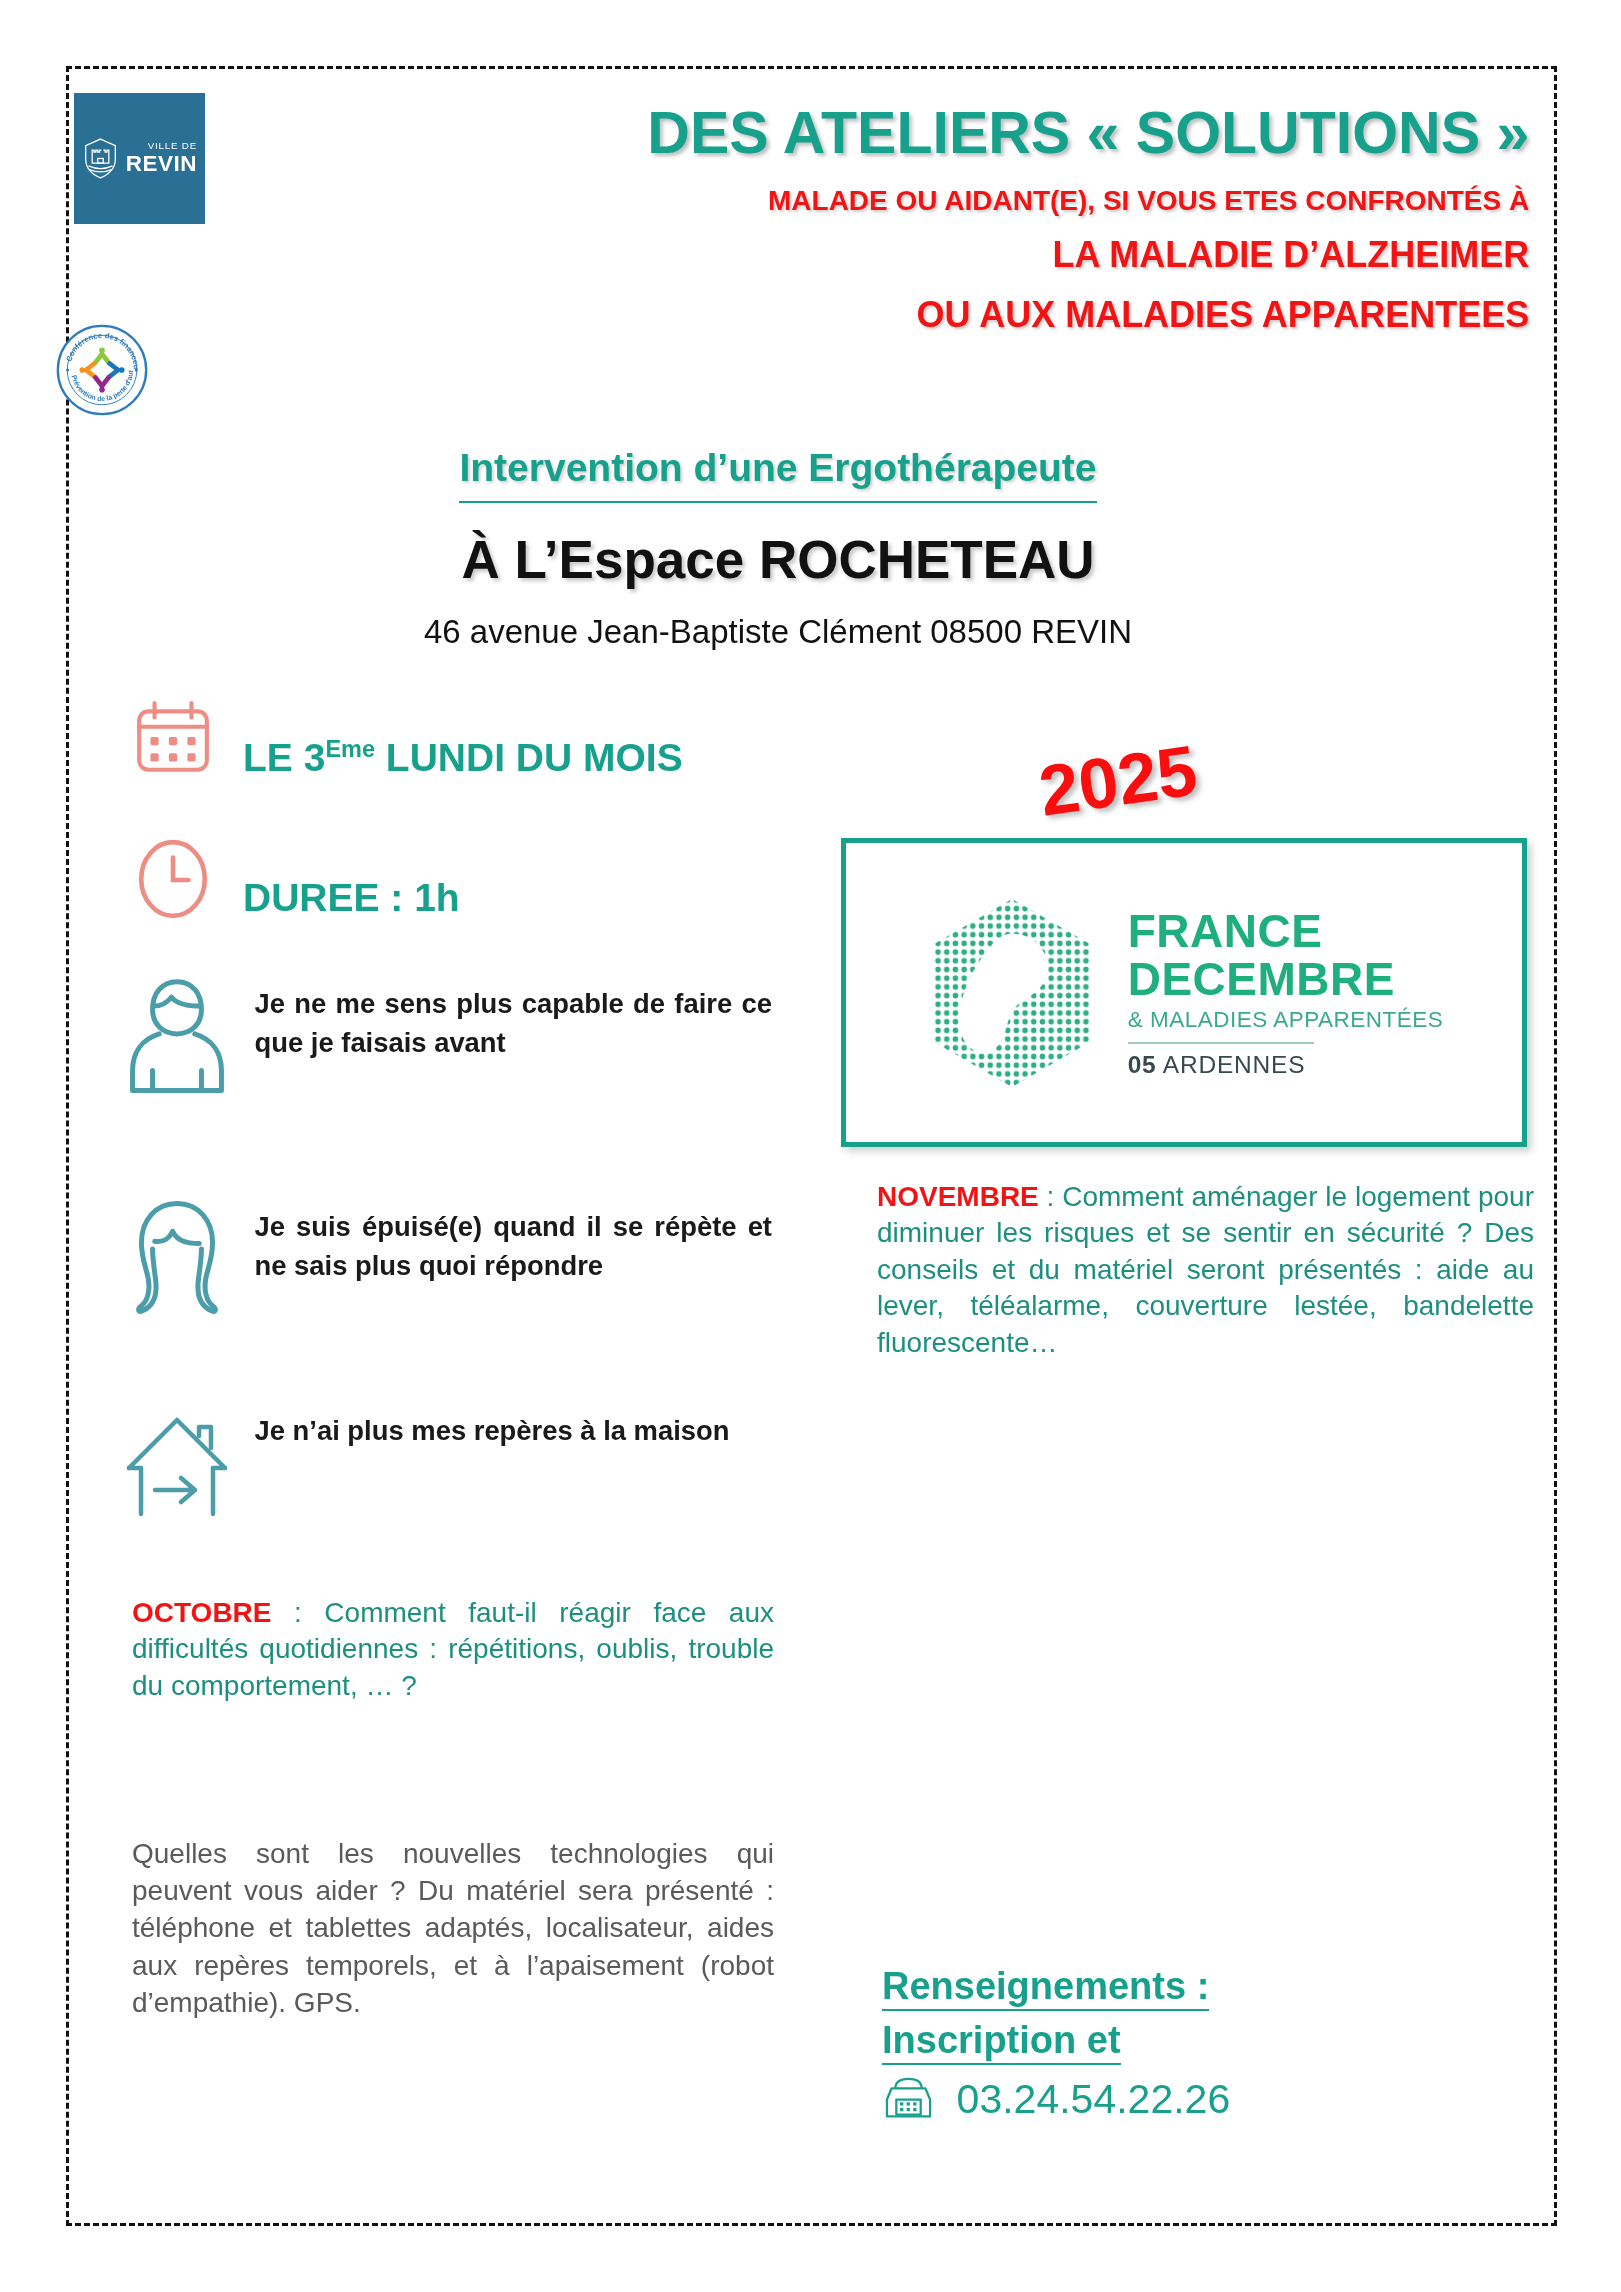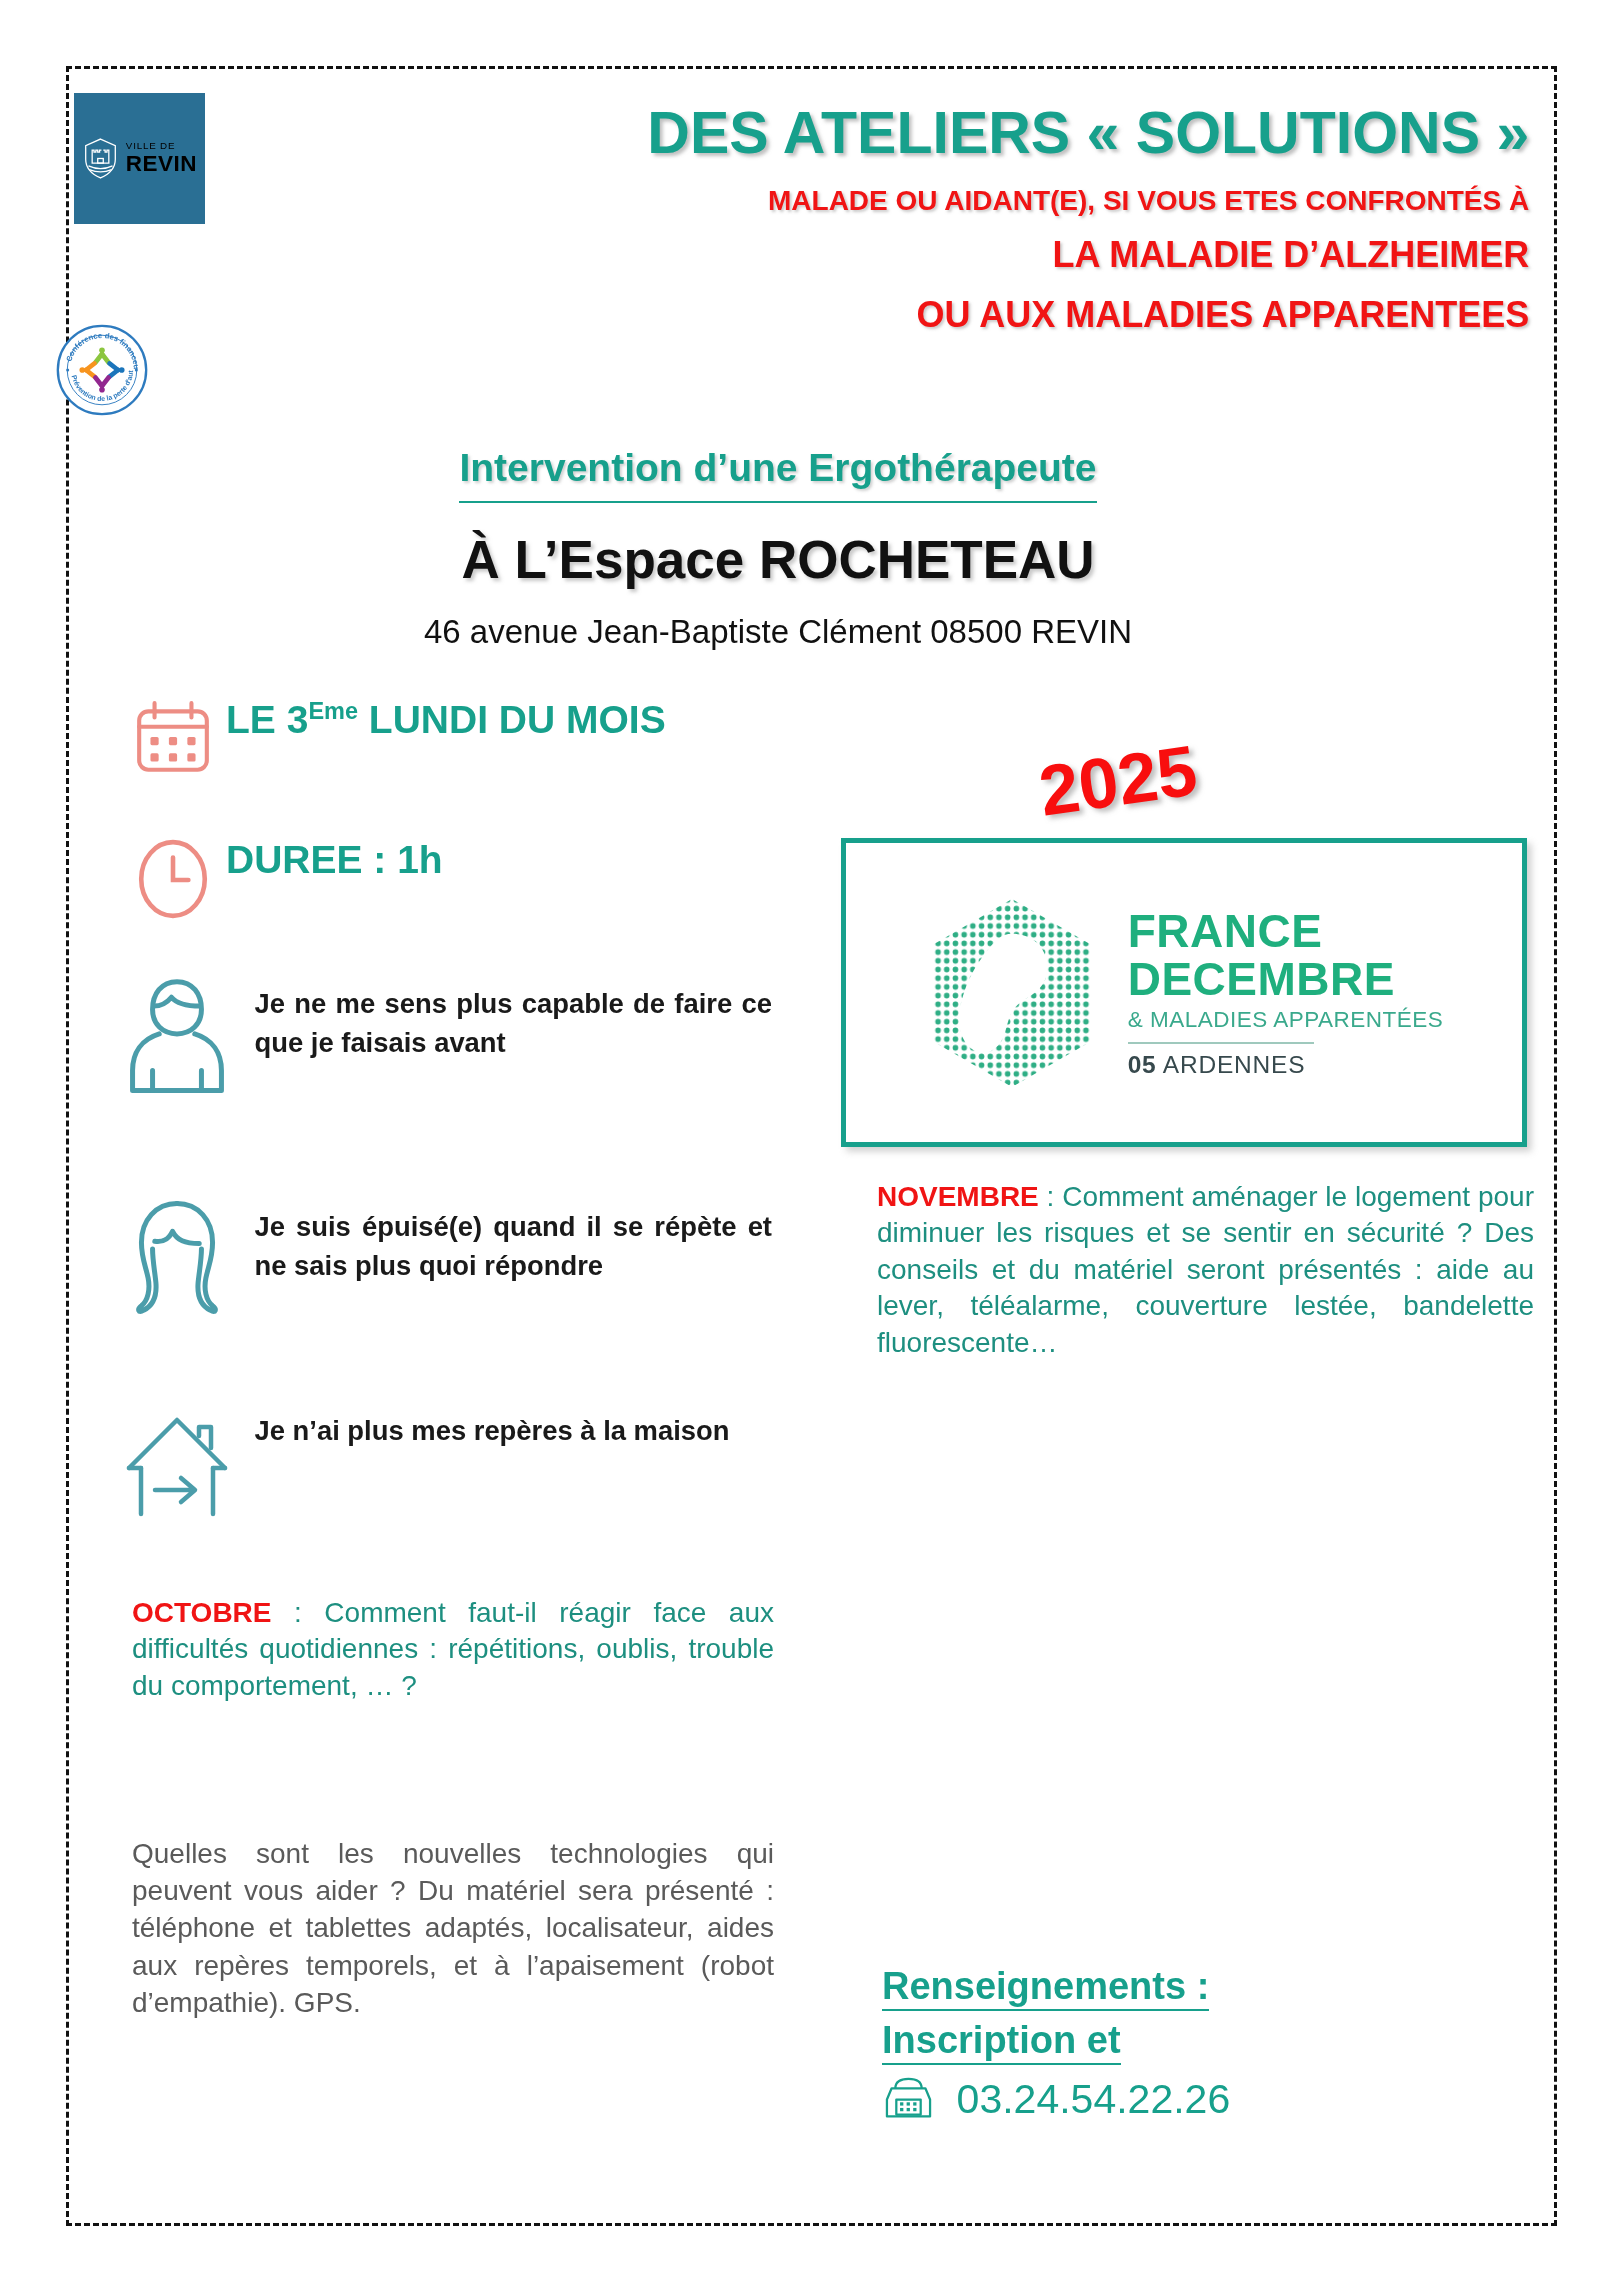"VILLE DE" .revin-words { align-items: none -> flex-end; color: #000000 -> #ffffff }
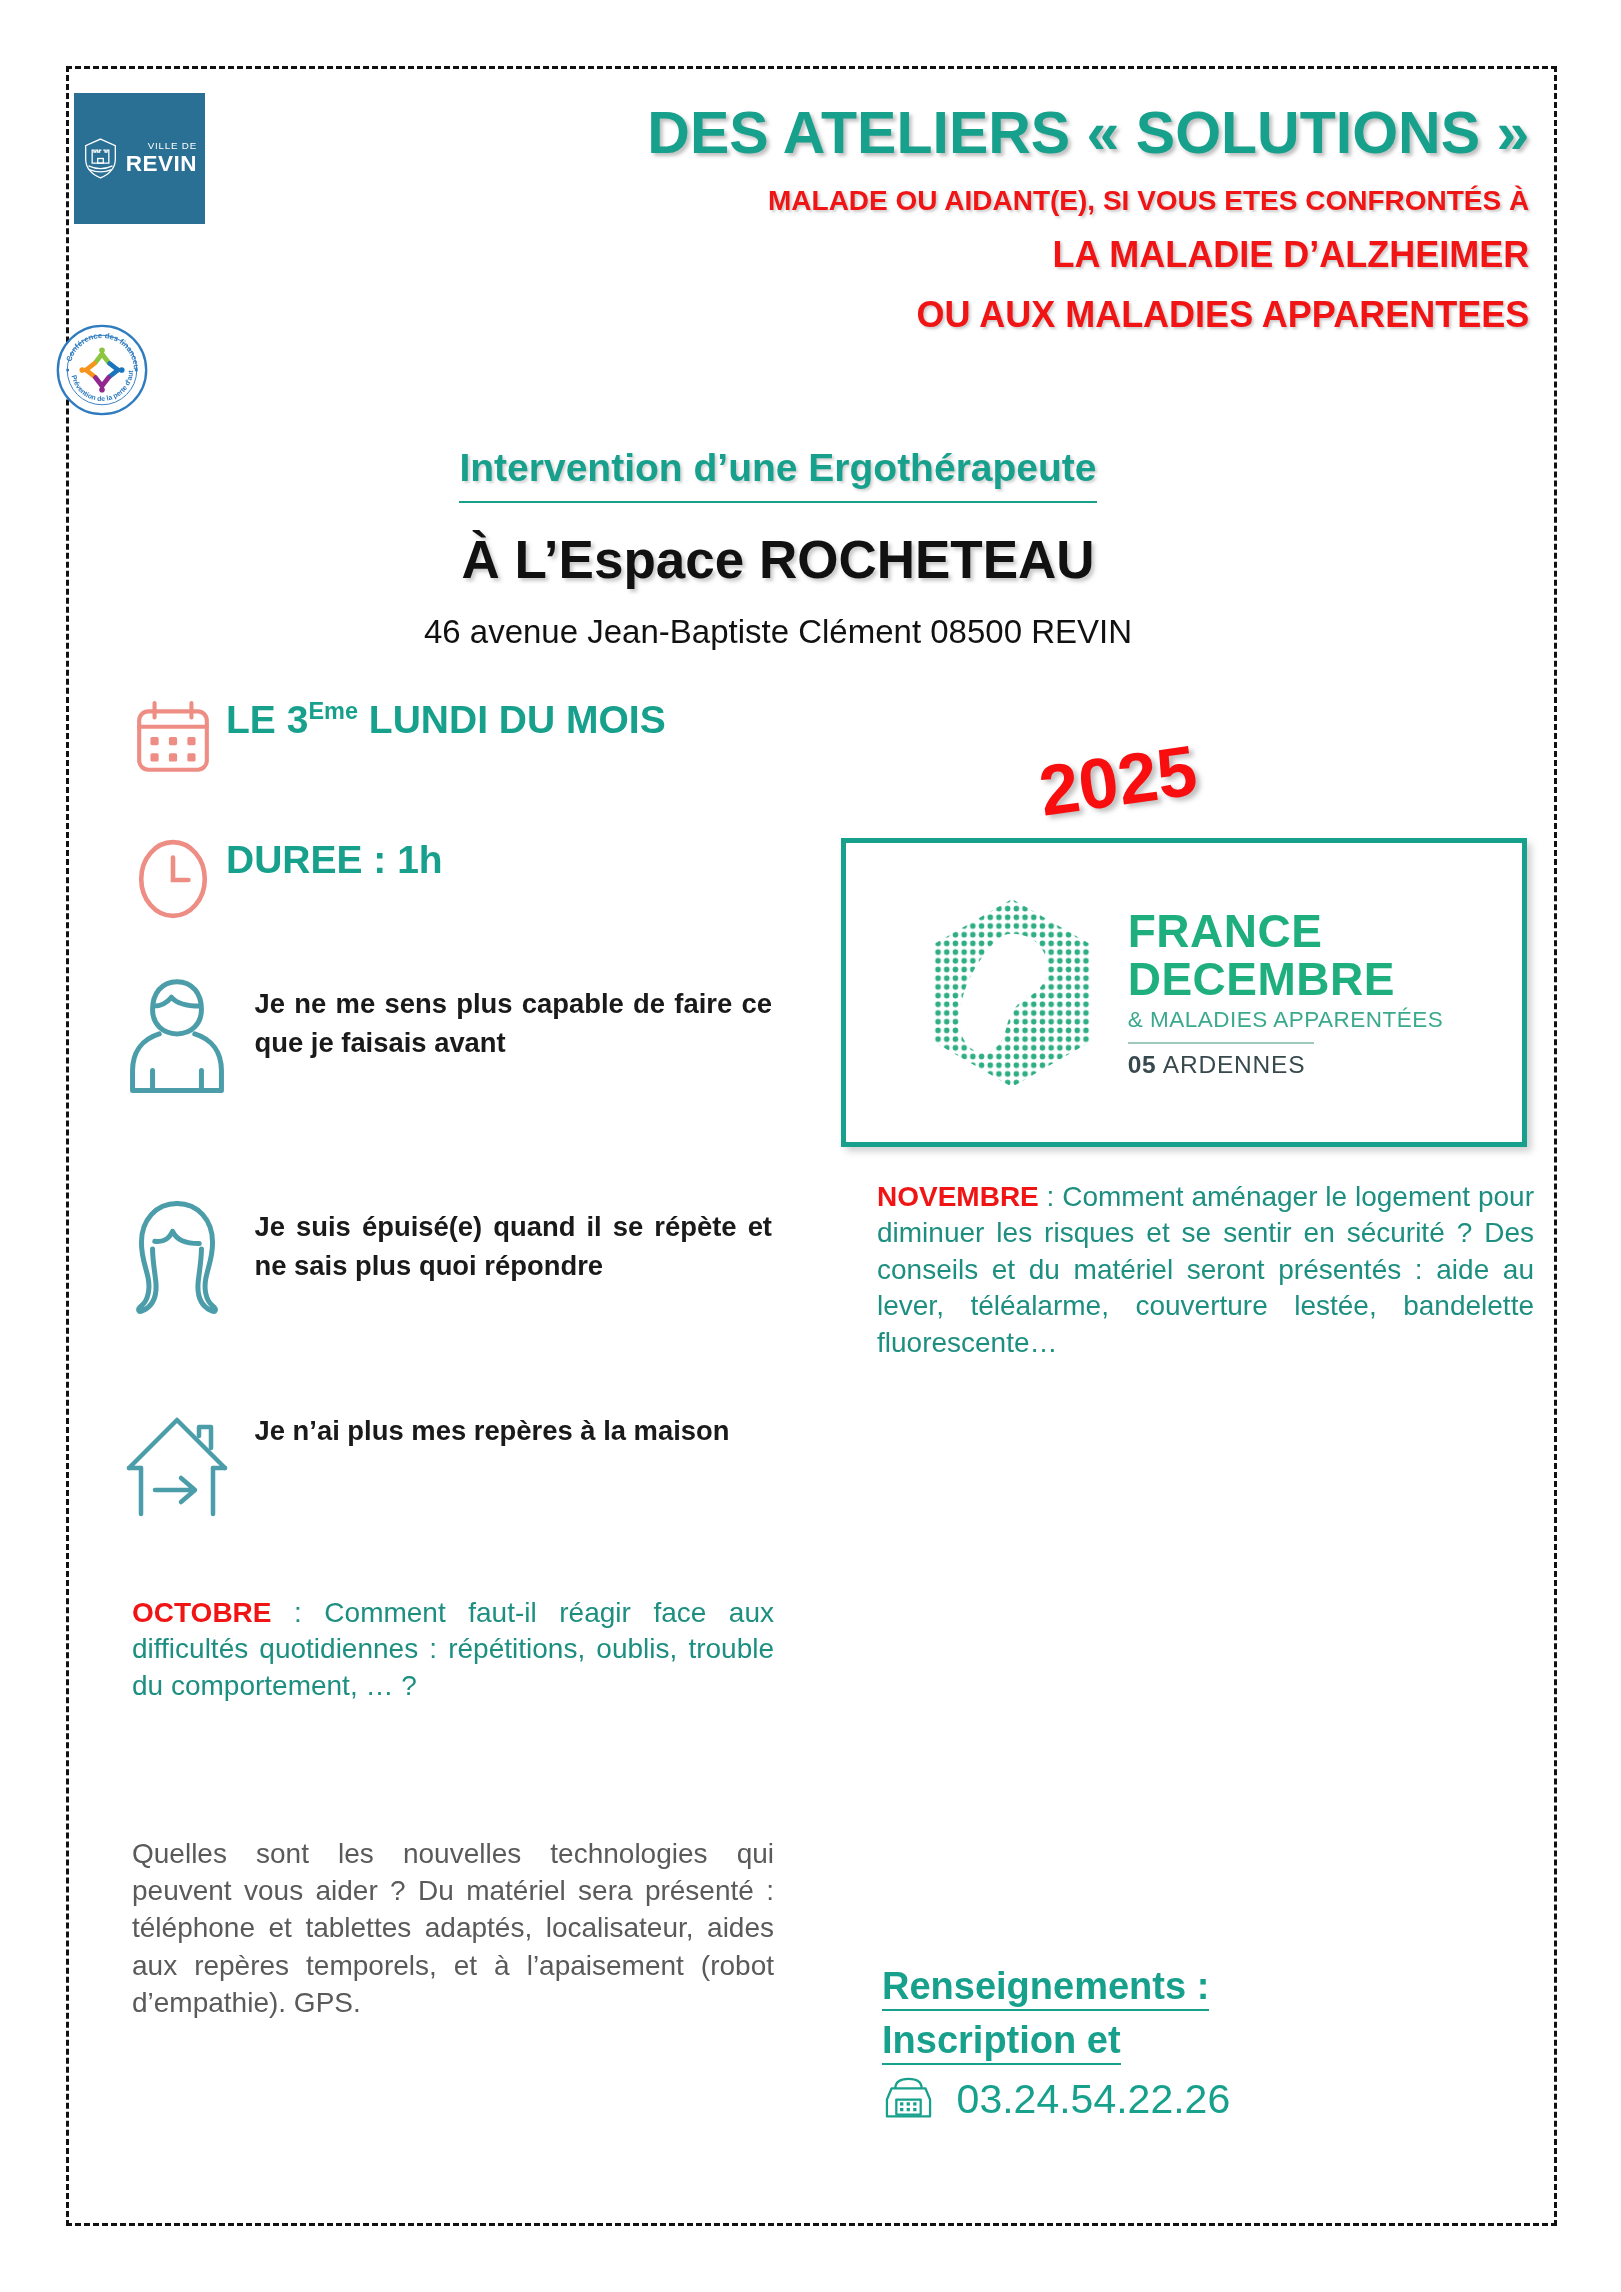"LE 3Eme LUNDI DU MOIS" .sched-row { align-items: flex-start -> flex-end; gap: 12px -> 29px }
